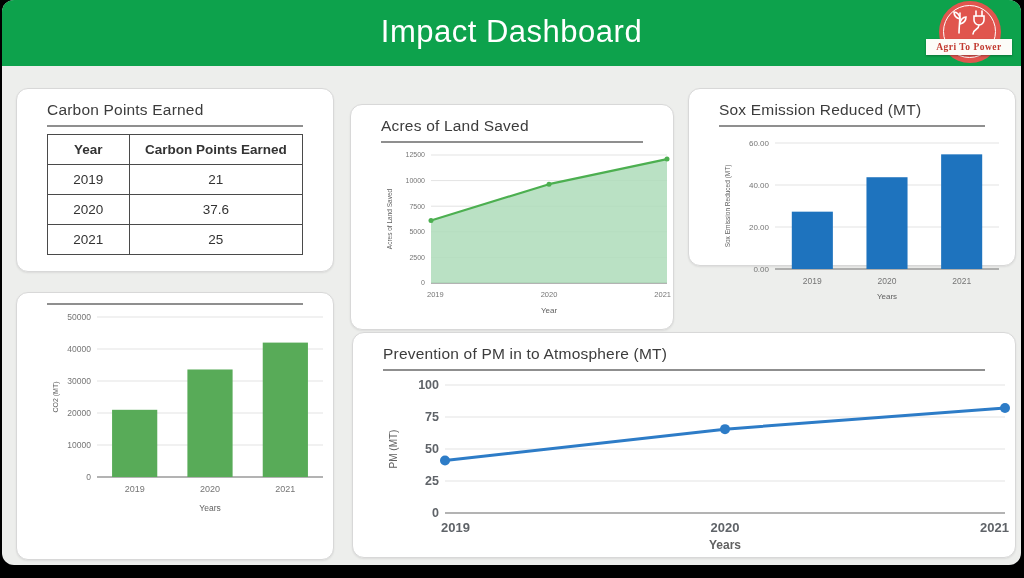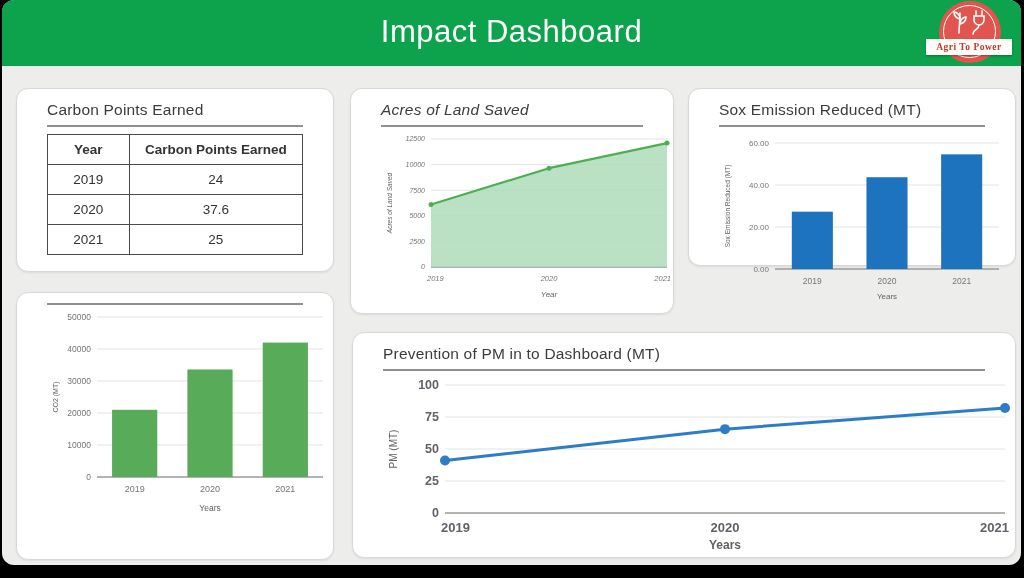"Acres of Land Saved" #p-acres { font-style: italic -> none; top: 88px -> 104px }
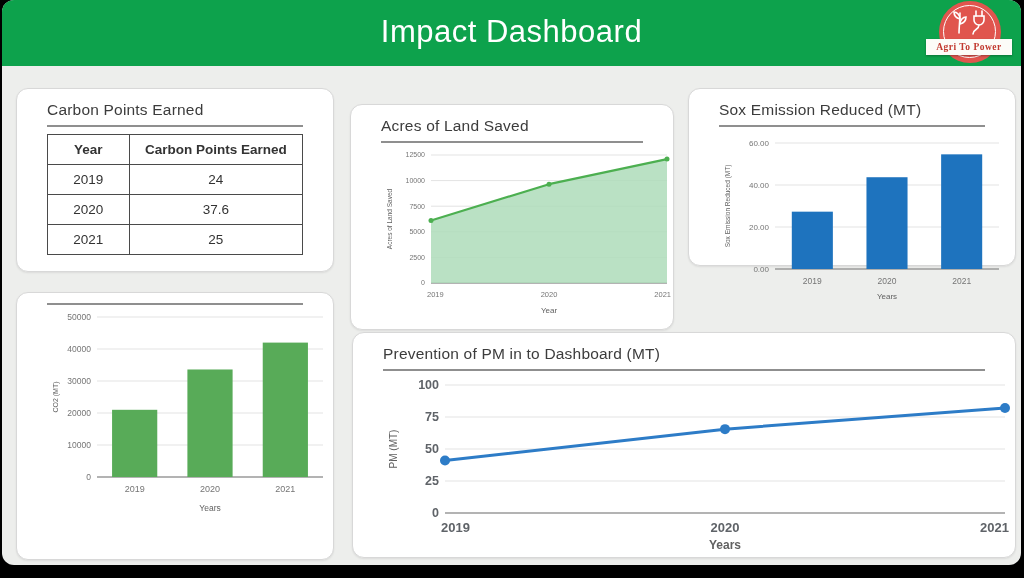"24" td { text: 24 -> 21 }
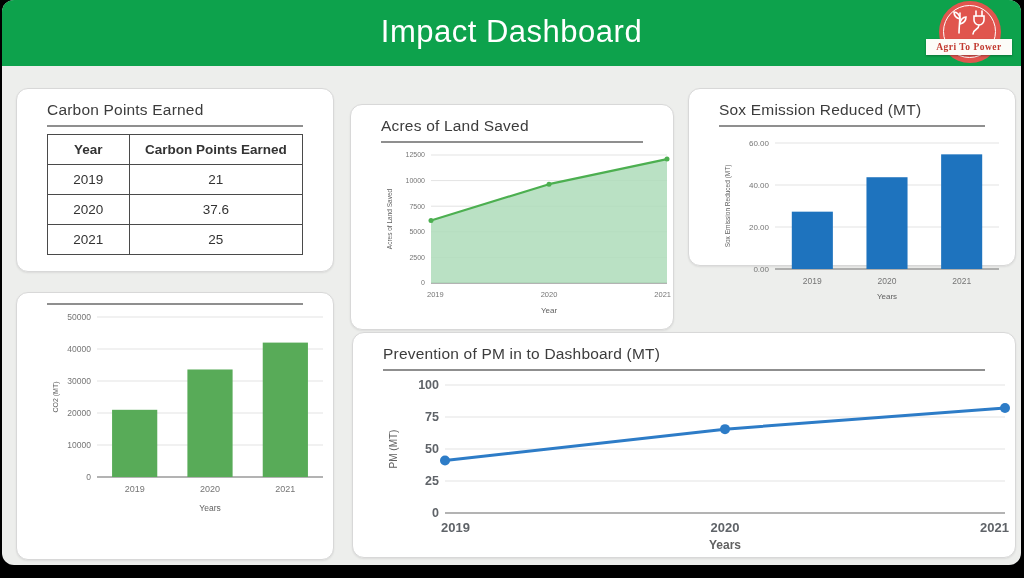"Prevention of PM in to" h2 { text: Dashboard -> Atmosphere }
